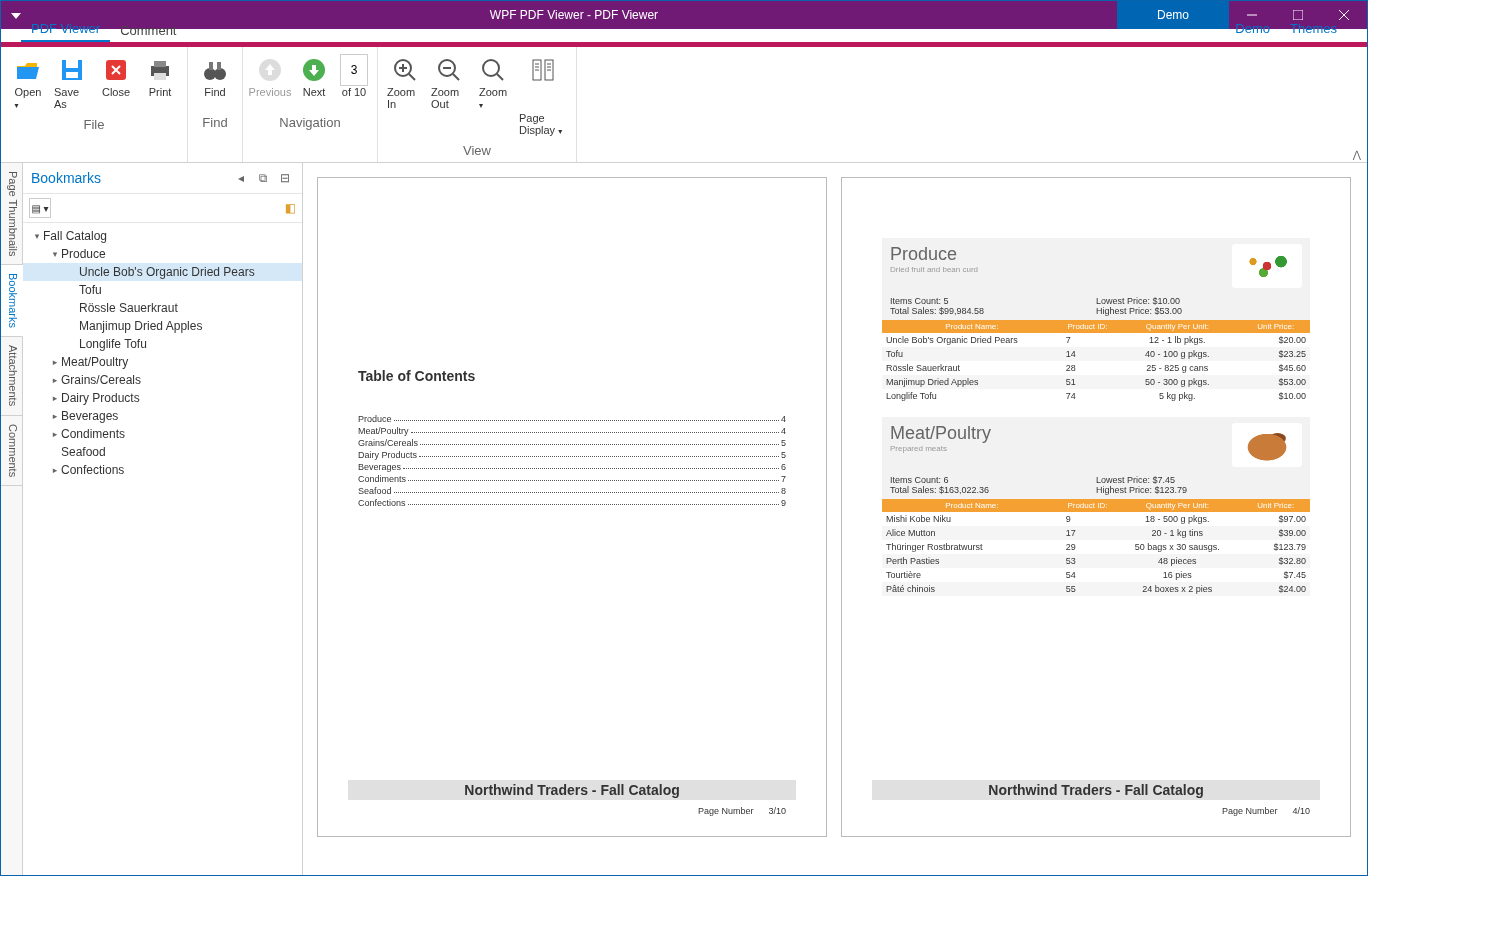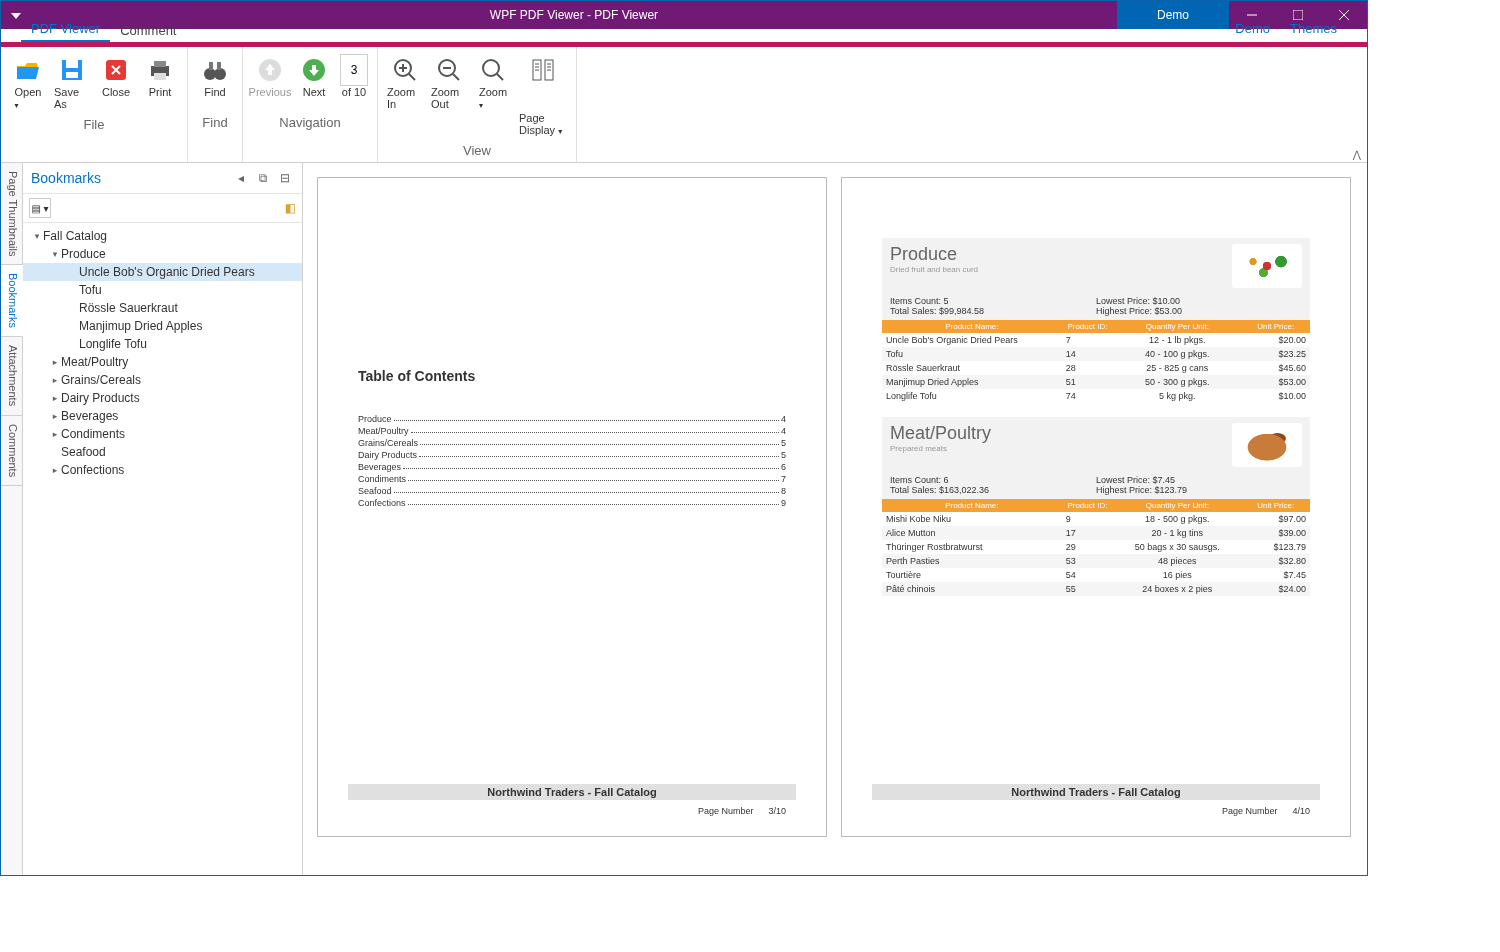"Northwind Traders - Fall Catalog" .page-footer-bar { font-size: 11px -> 14px }
